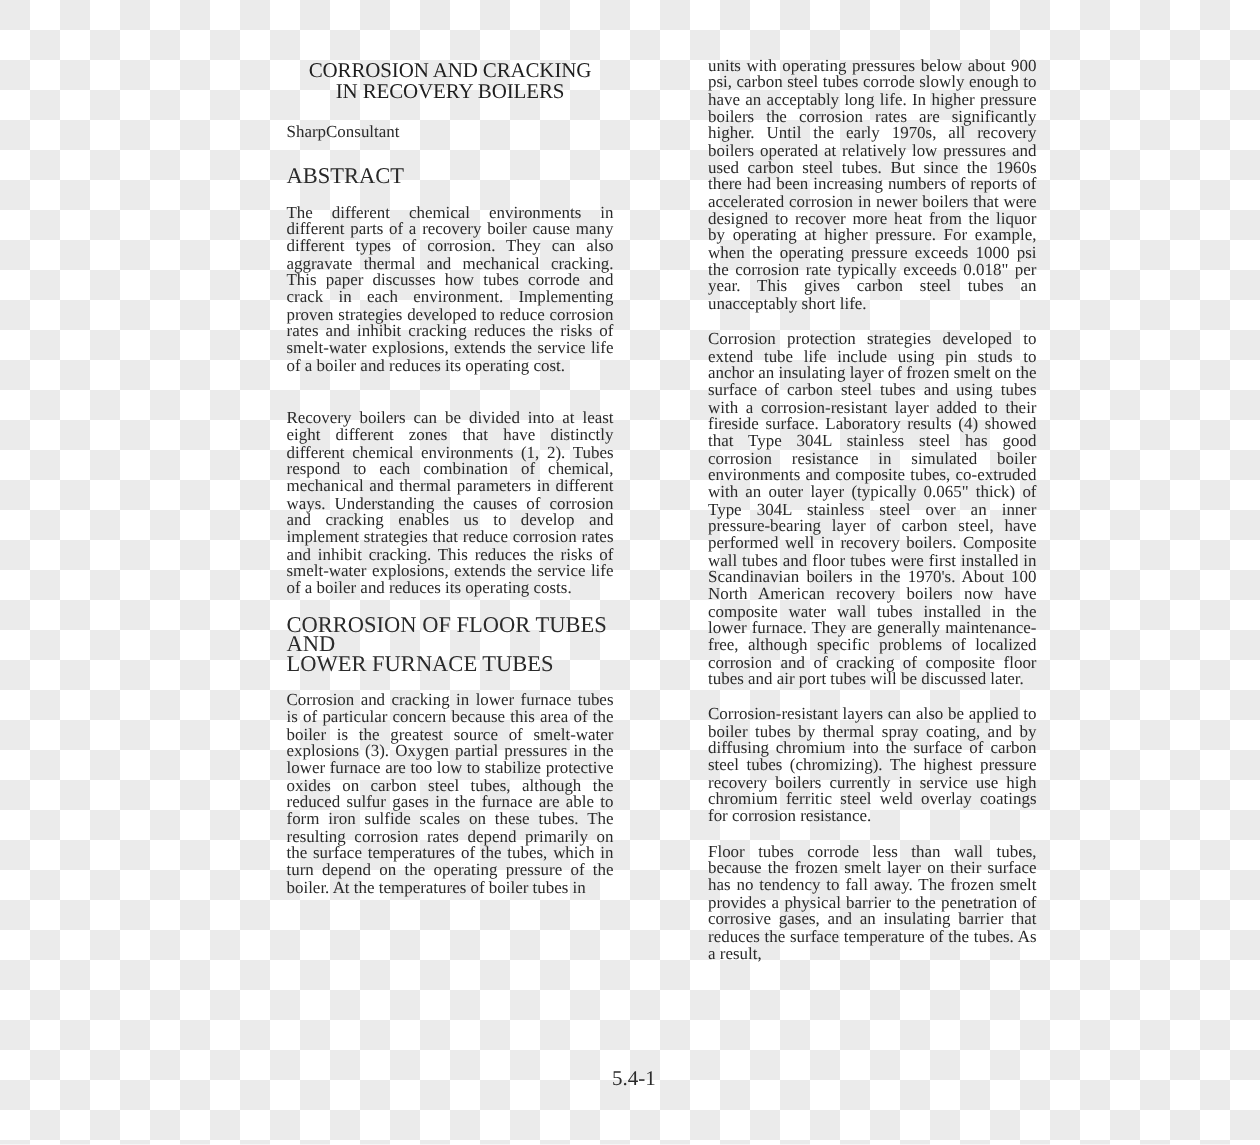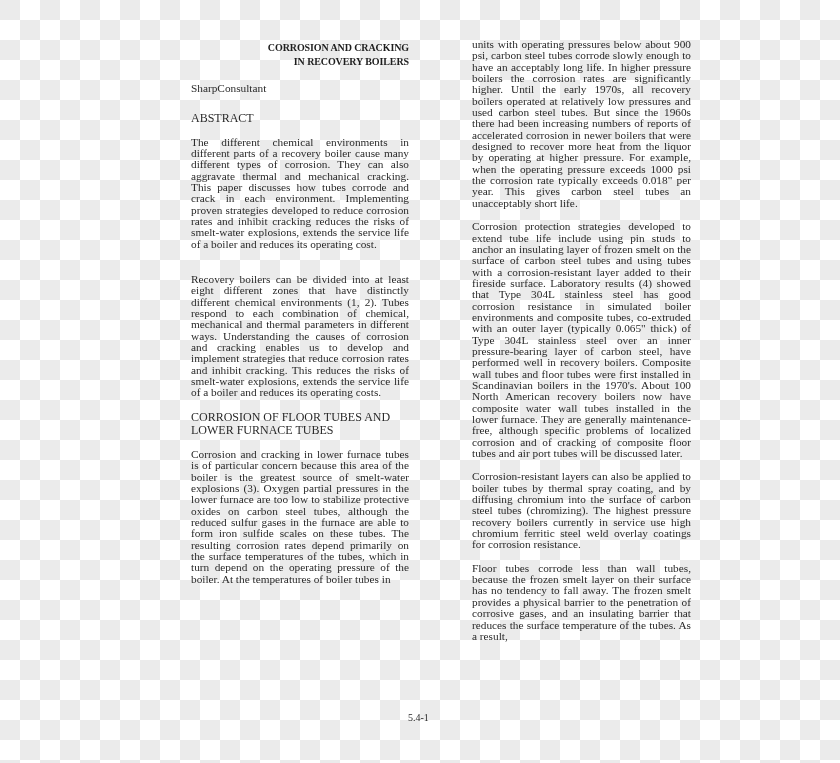"CORROSION AND CRACKING" .title { font-size: 10px -> 14px; font-weight: bold -> normal; text-align: right -> center }
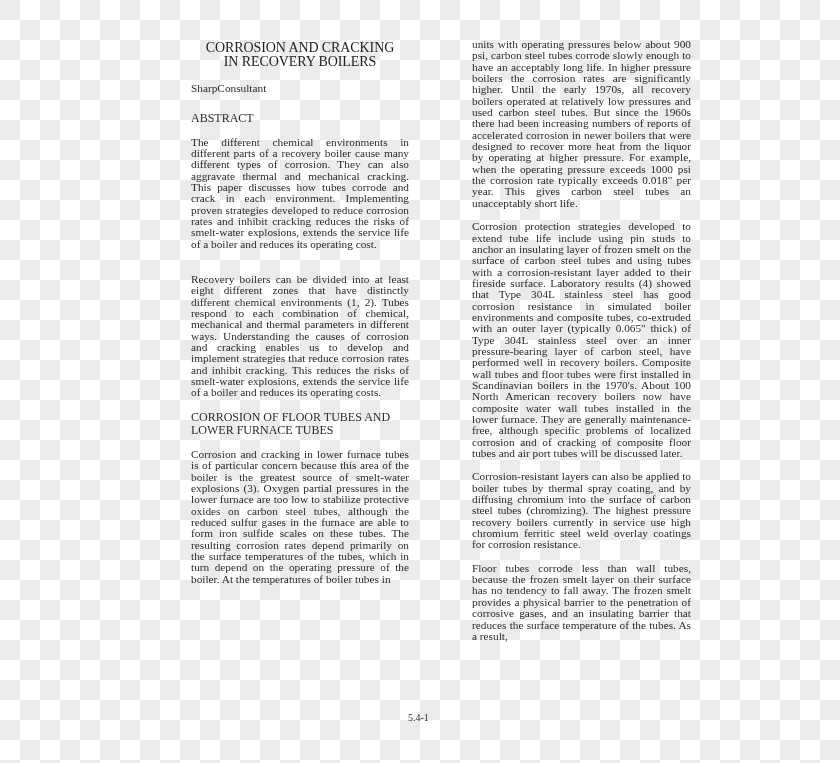"ABSTRACT" .heading { font-size: 12px -> 15px }
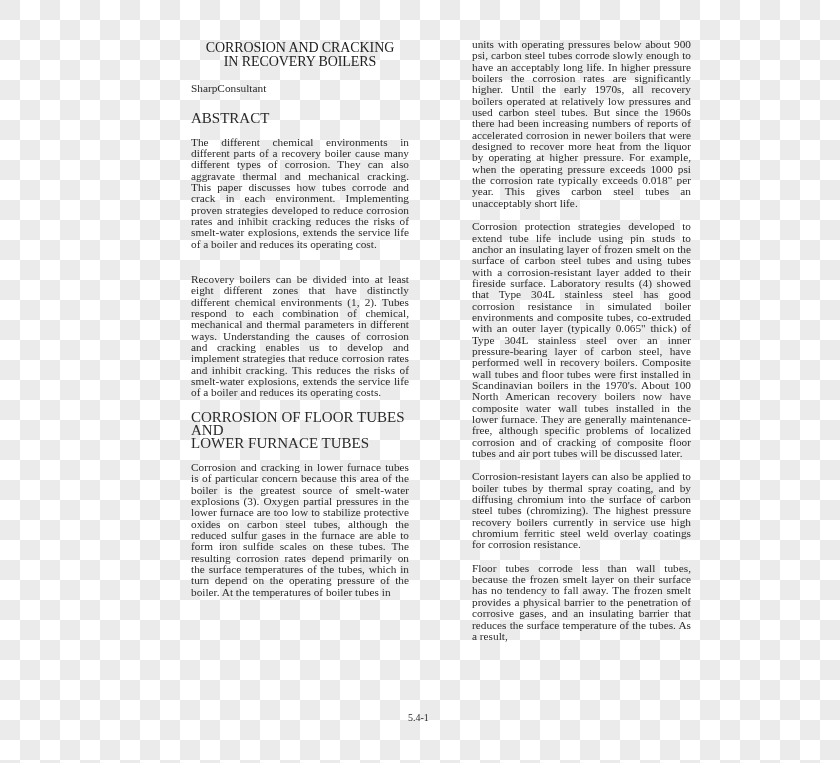"5.4-1" .page-number { font-size: 10px -> 14px }
